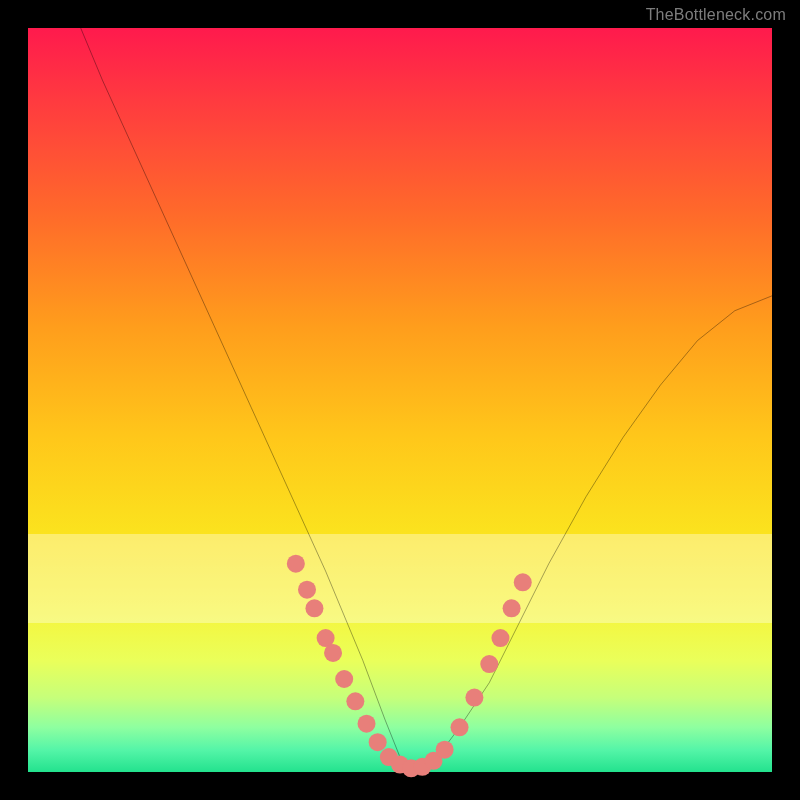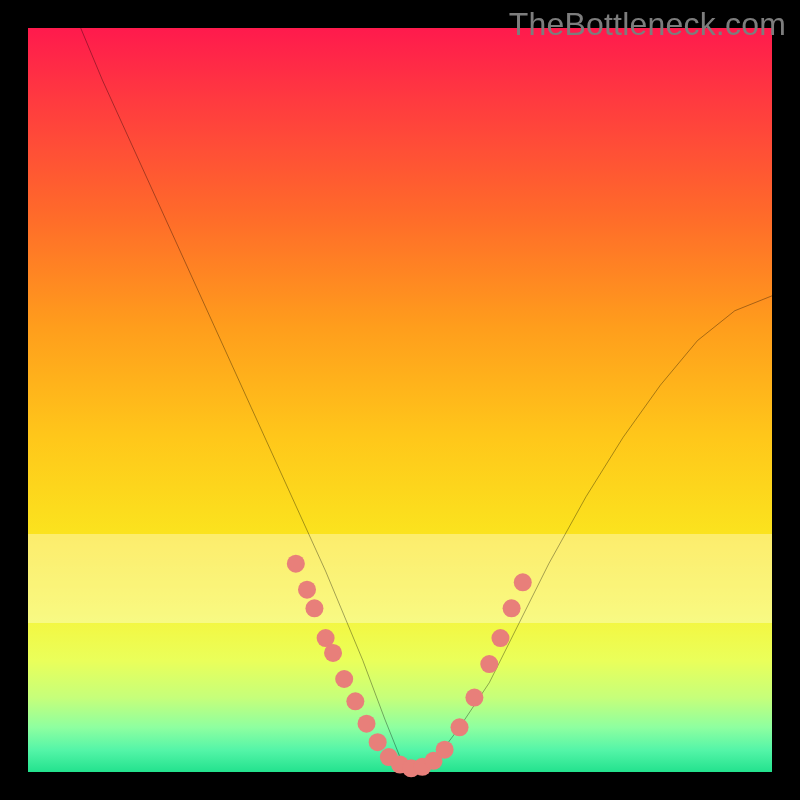"TheBottleneck.com" .watermark { font-size: 32px -> 16px }
